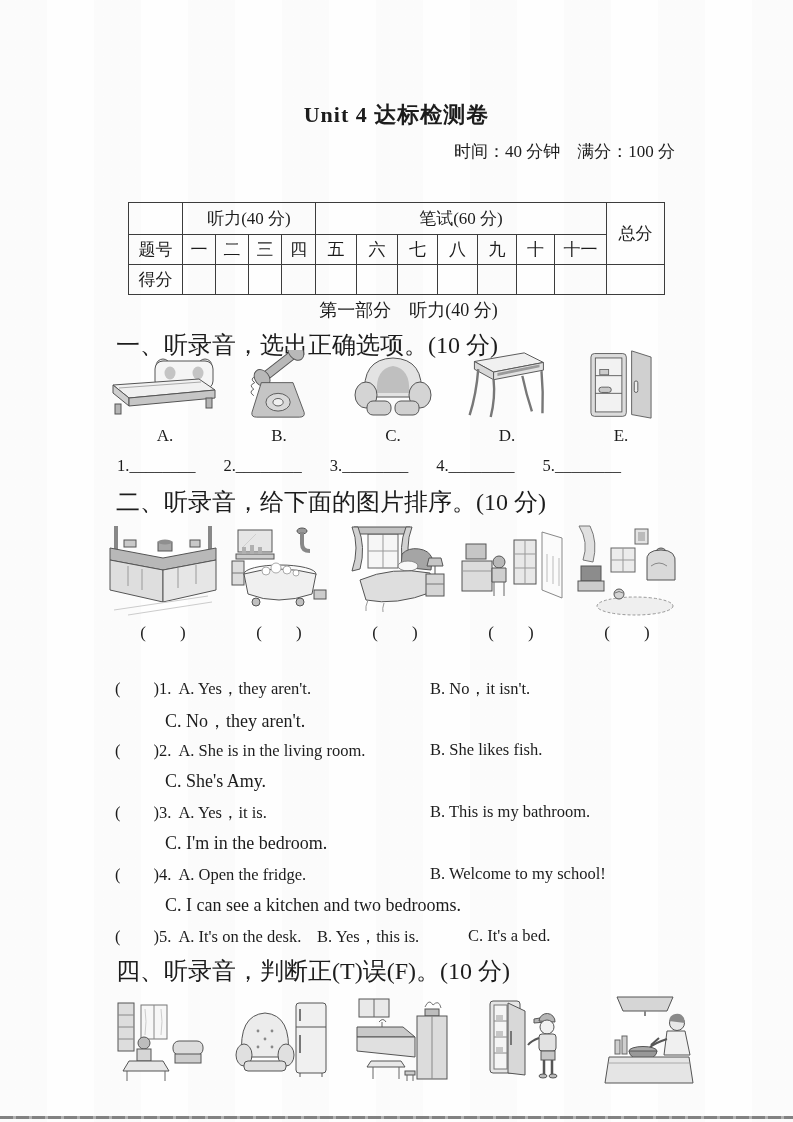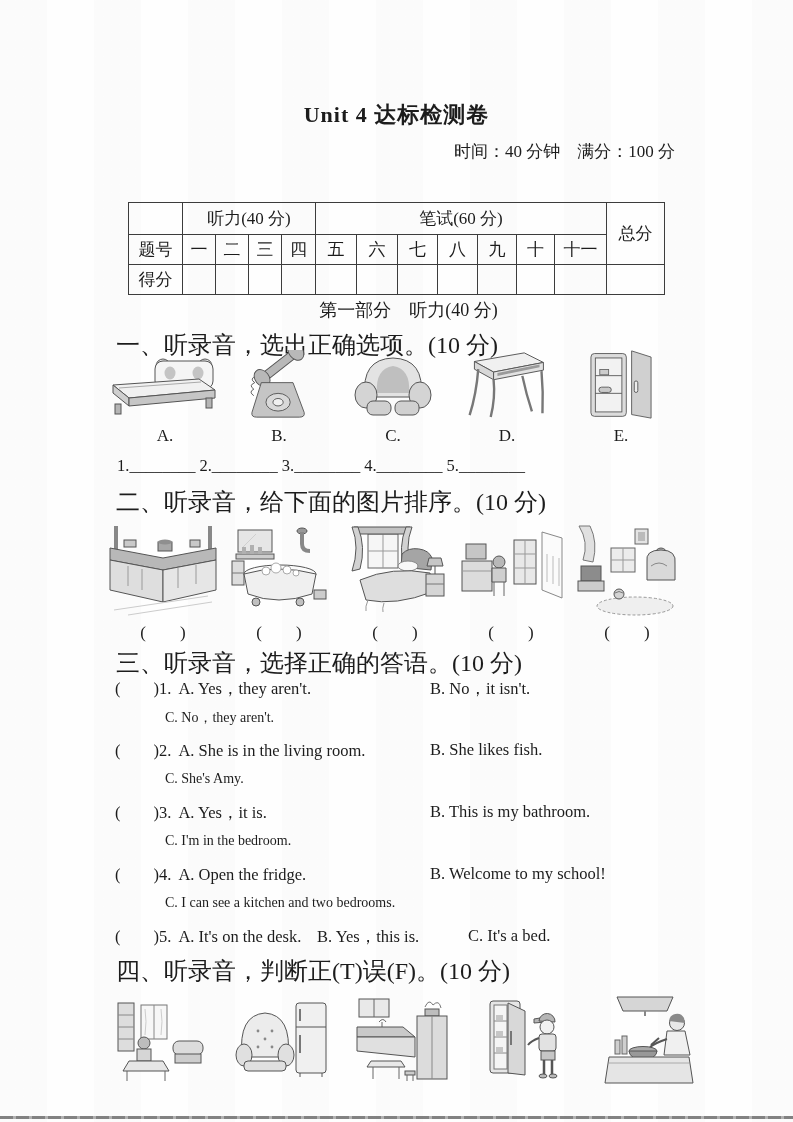"1.________" .blank-row { gap: 4px -> 28px }
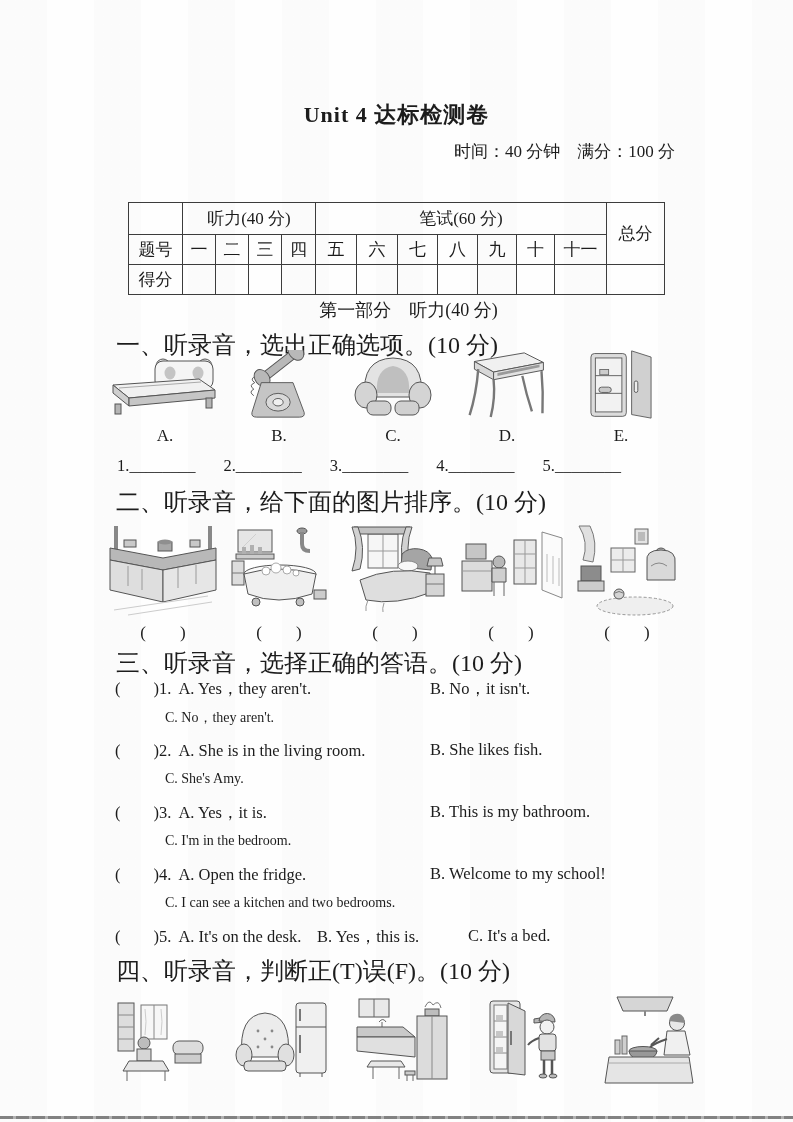"三、听录音，选择正确的答语。(10 分)" div.sec-heading { html: <div>三、听录音，选择正确的答语。(10 分)</div> -> none }
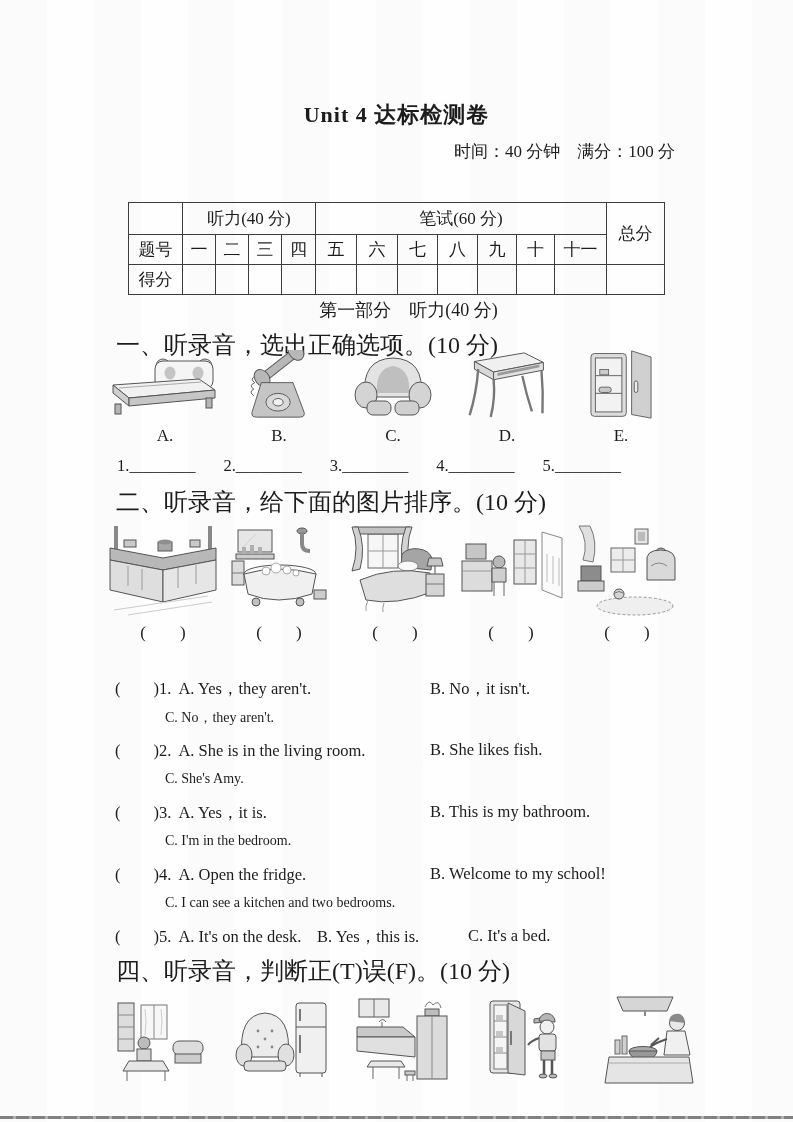"C. No，they aren't." .q-c-line { font-size: 14px -> 18px }
